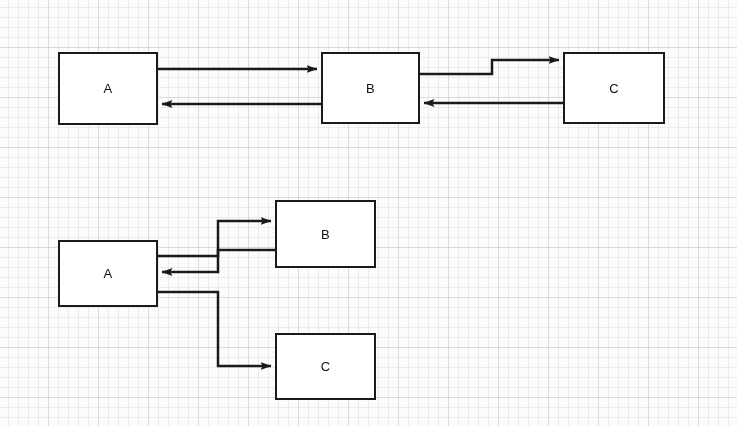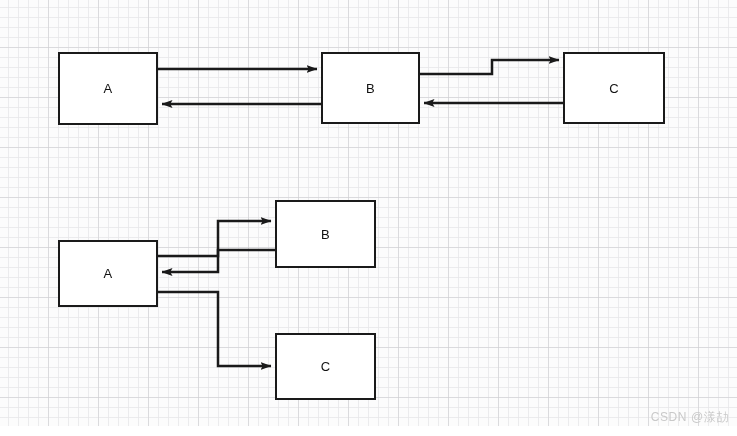"CSDN @漾劼" div { html: <div>CSDN @漾劼</div> -> none }
